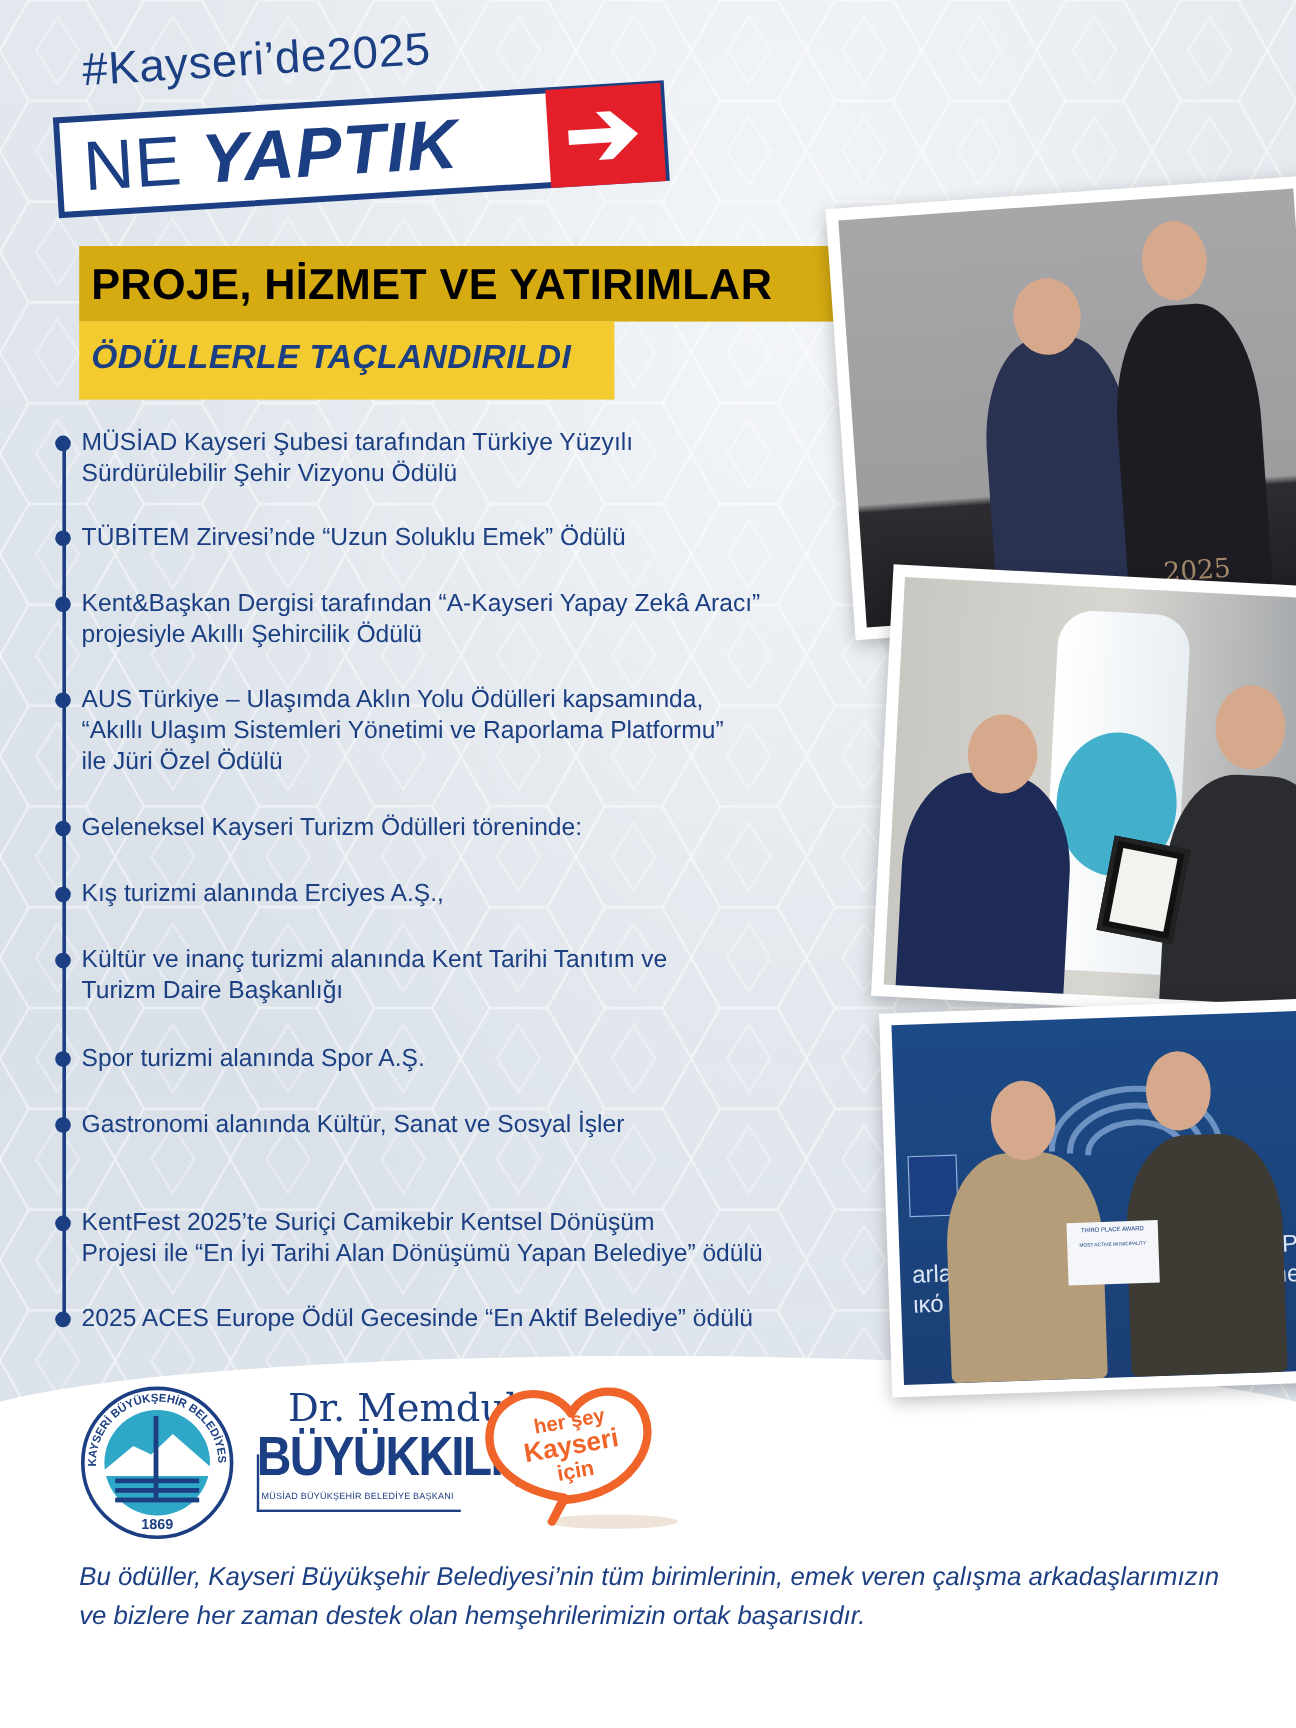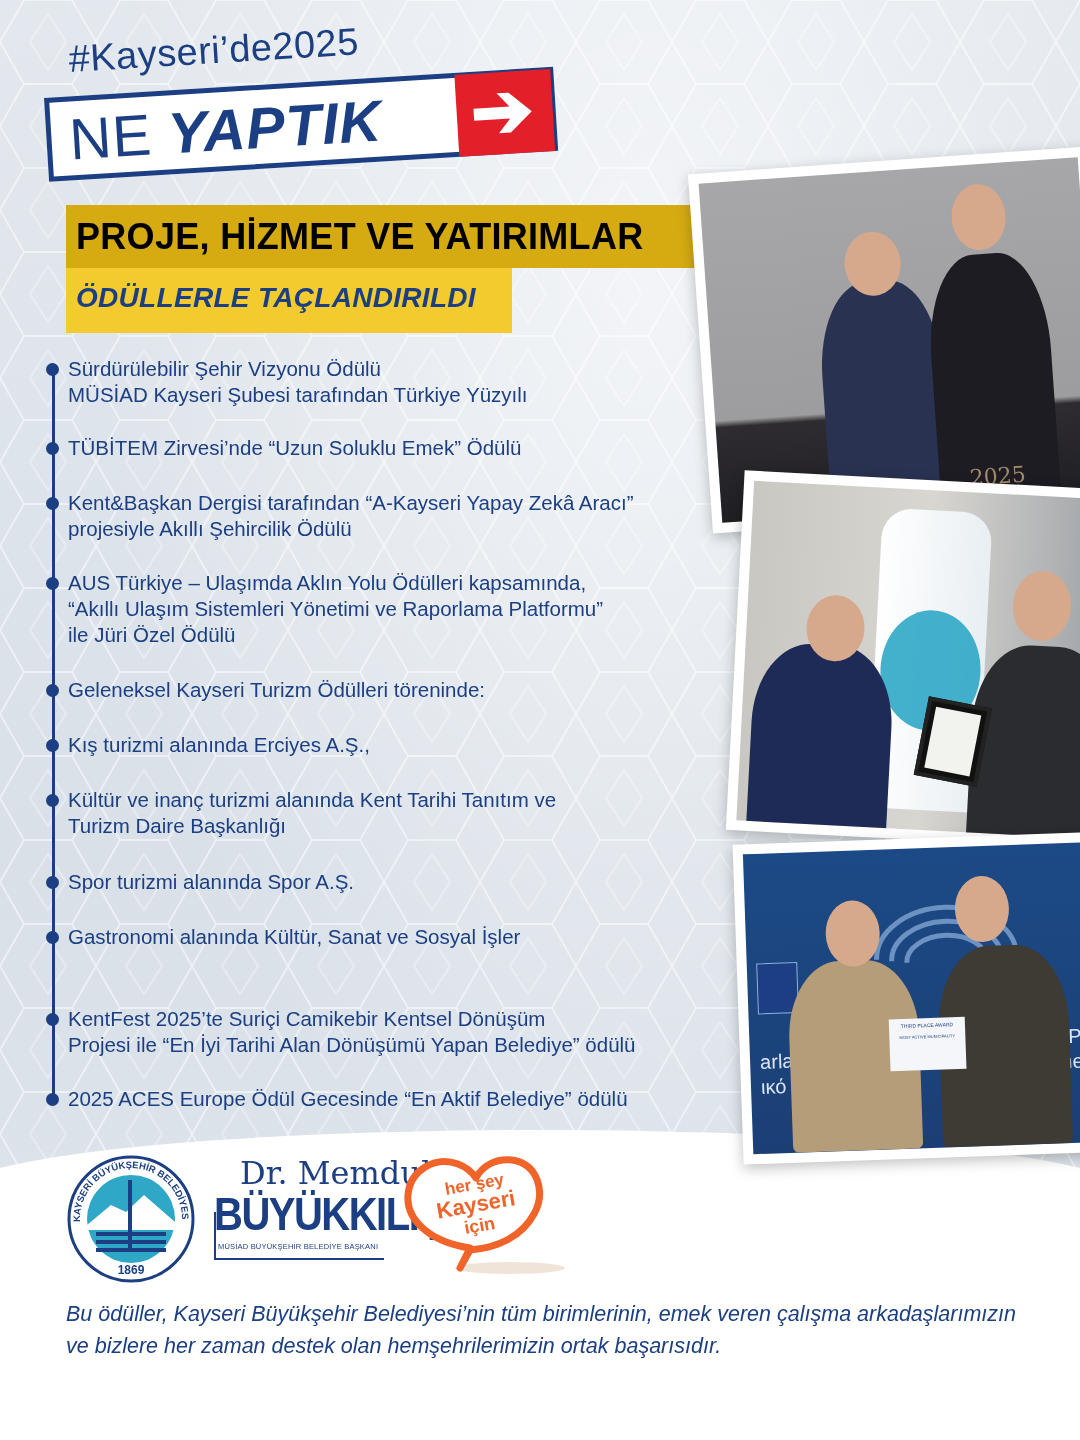"Sürdürülebilir Şehir Vizyonu Ödülü" div { order: before "MÜSİAD Kayseri Şubesi tarafından Türkiye" -> after "MÜSİAD Kayseri Şubesi tarafından Türkiye" }
